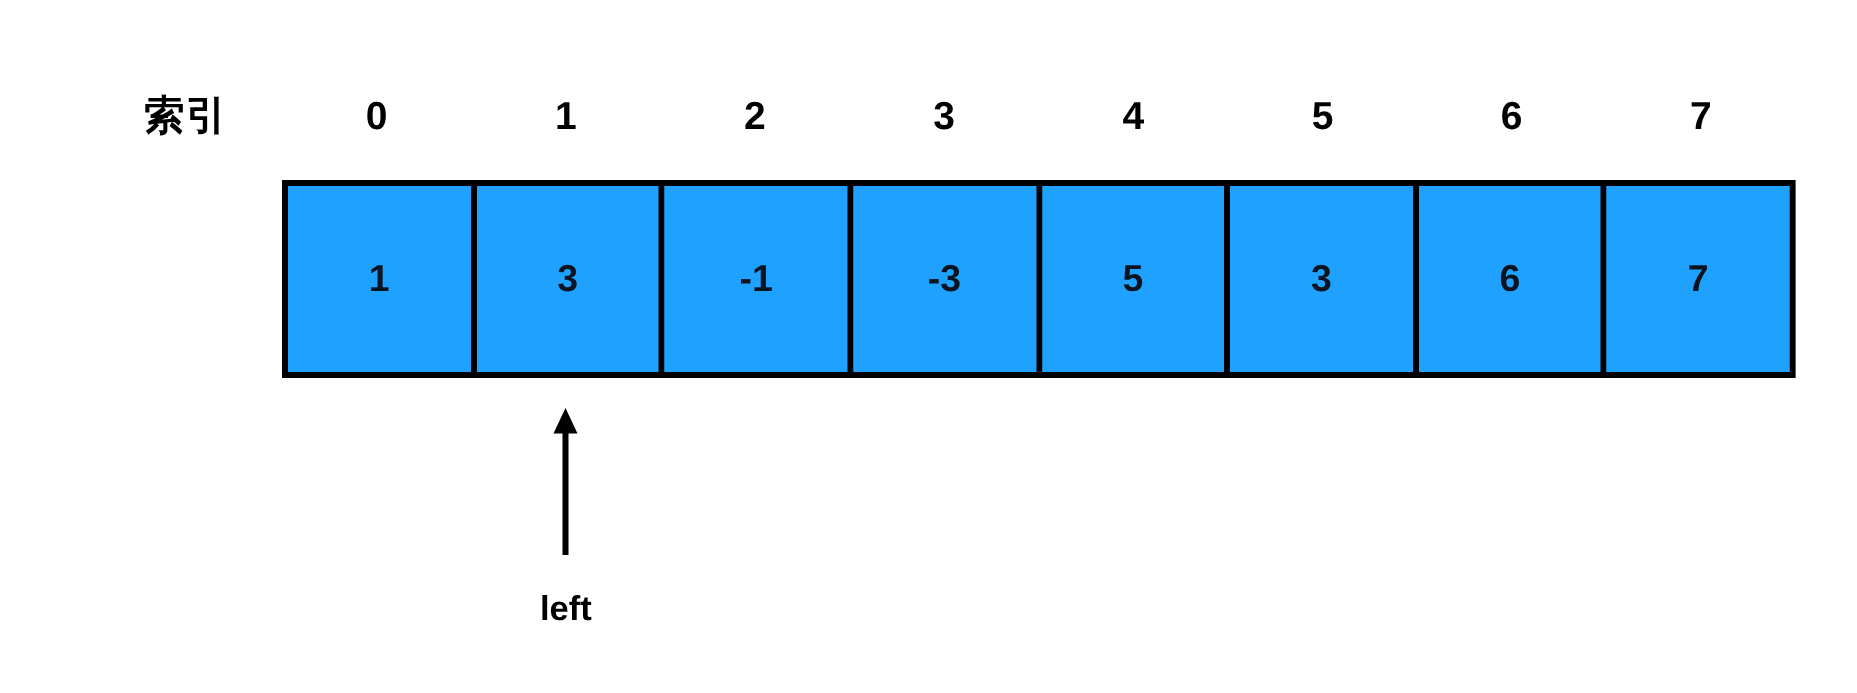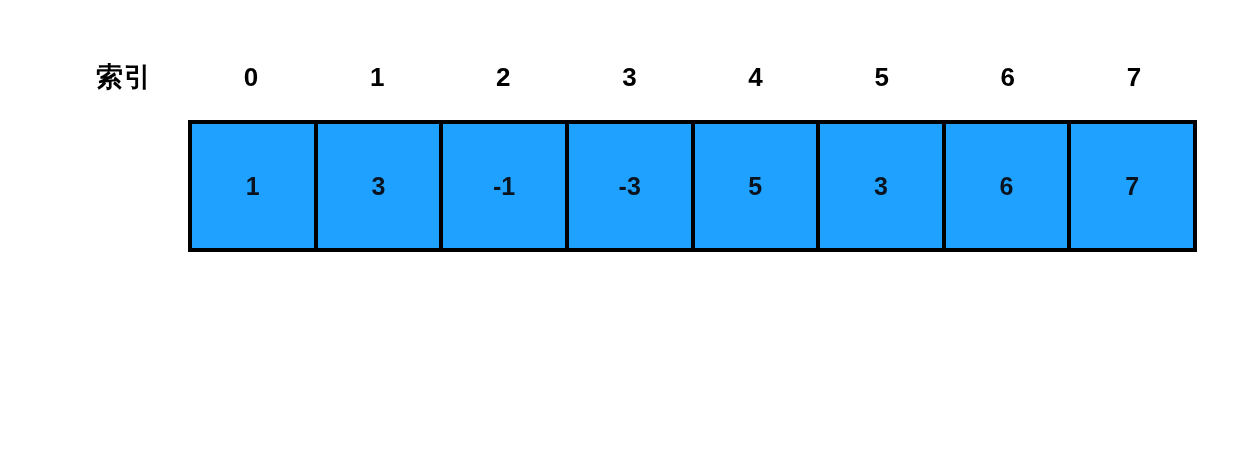"left" div.pointer { html: none -> <div> <svg> <line></line> <polygon></polygon> </svg> <div>left</div> </div> }
